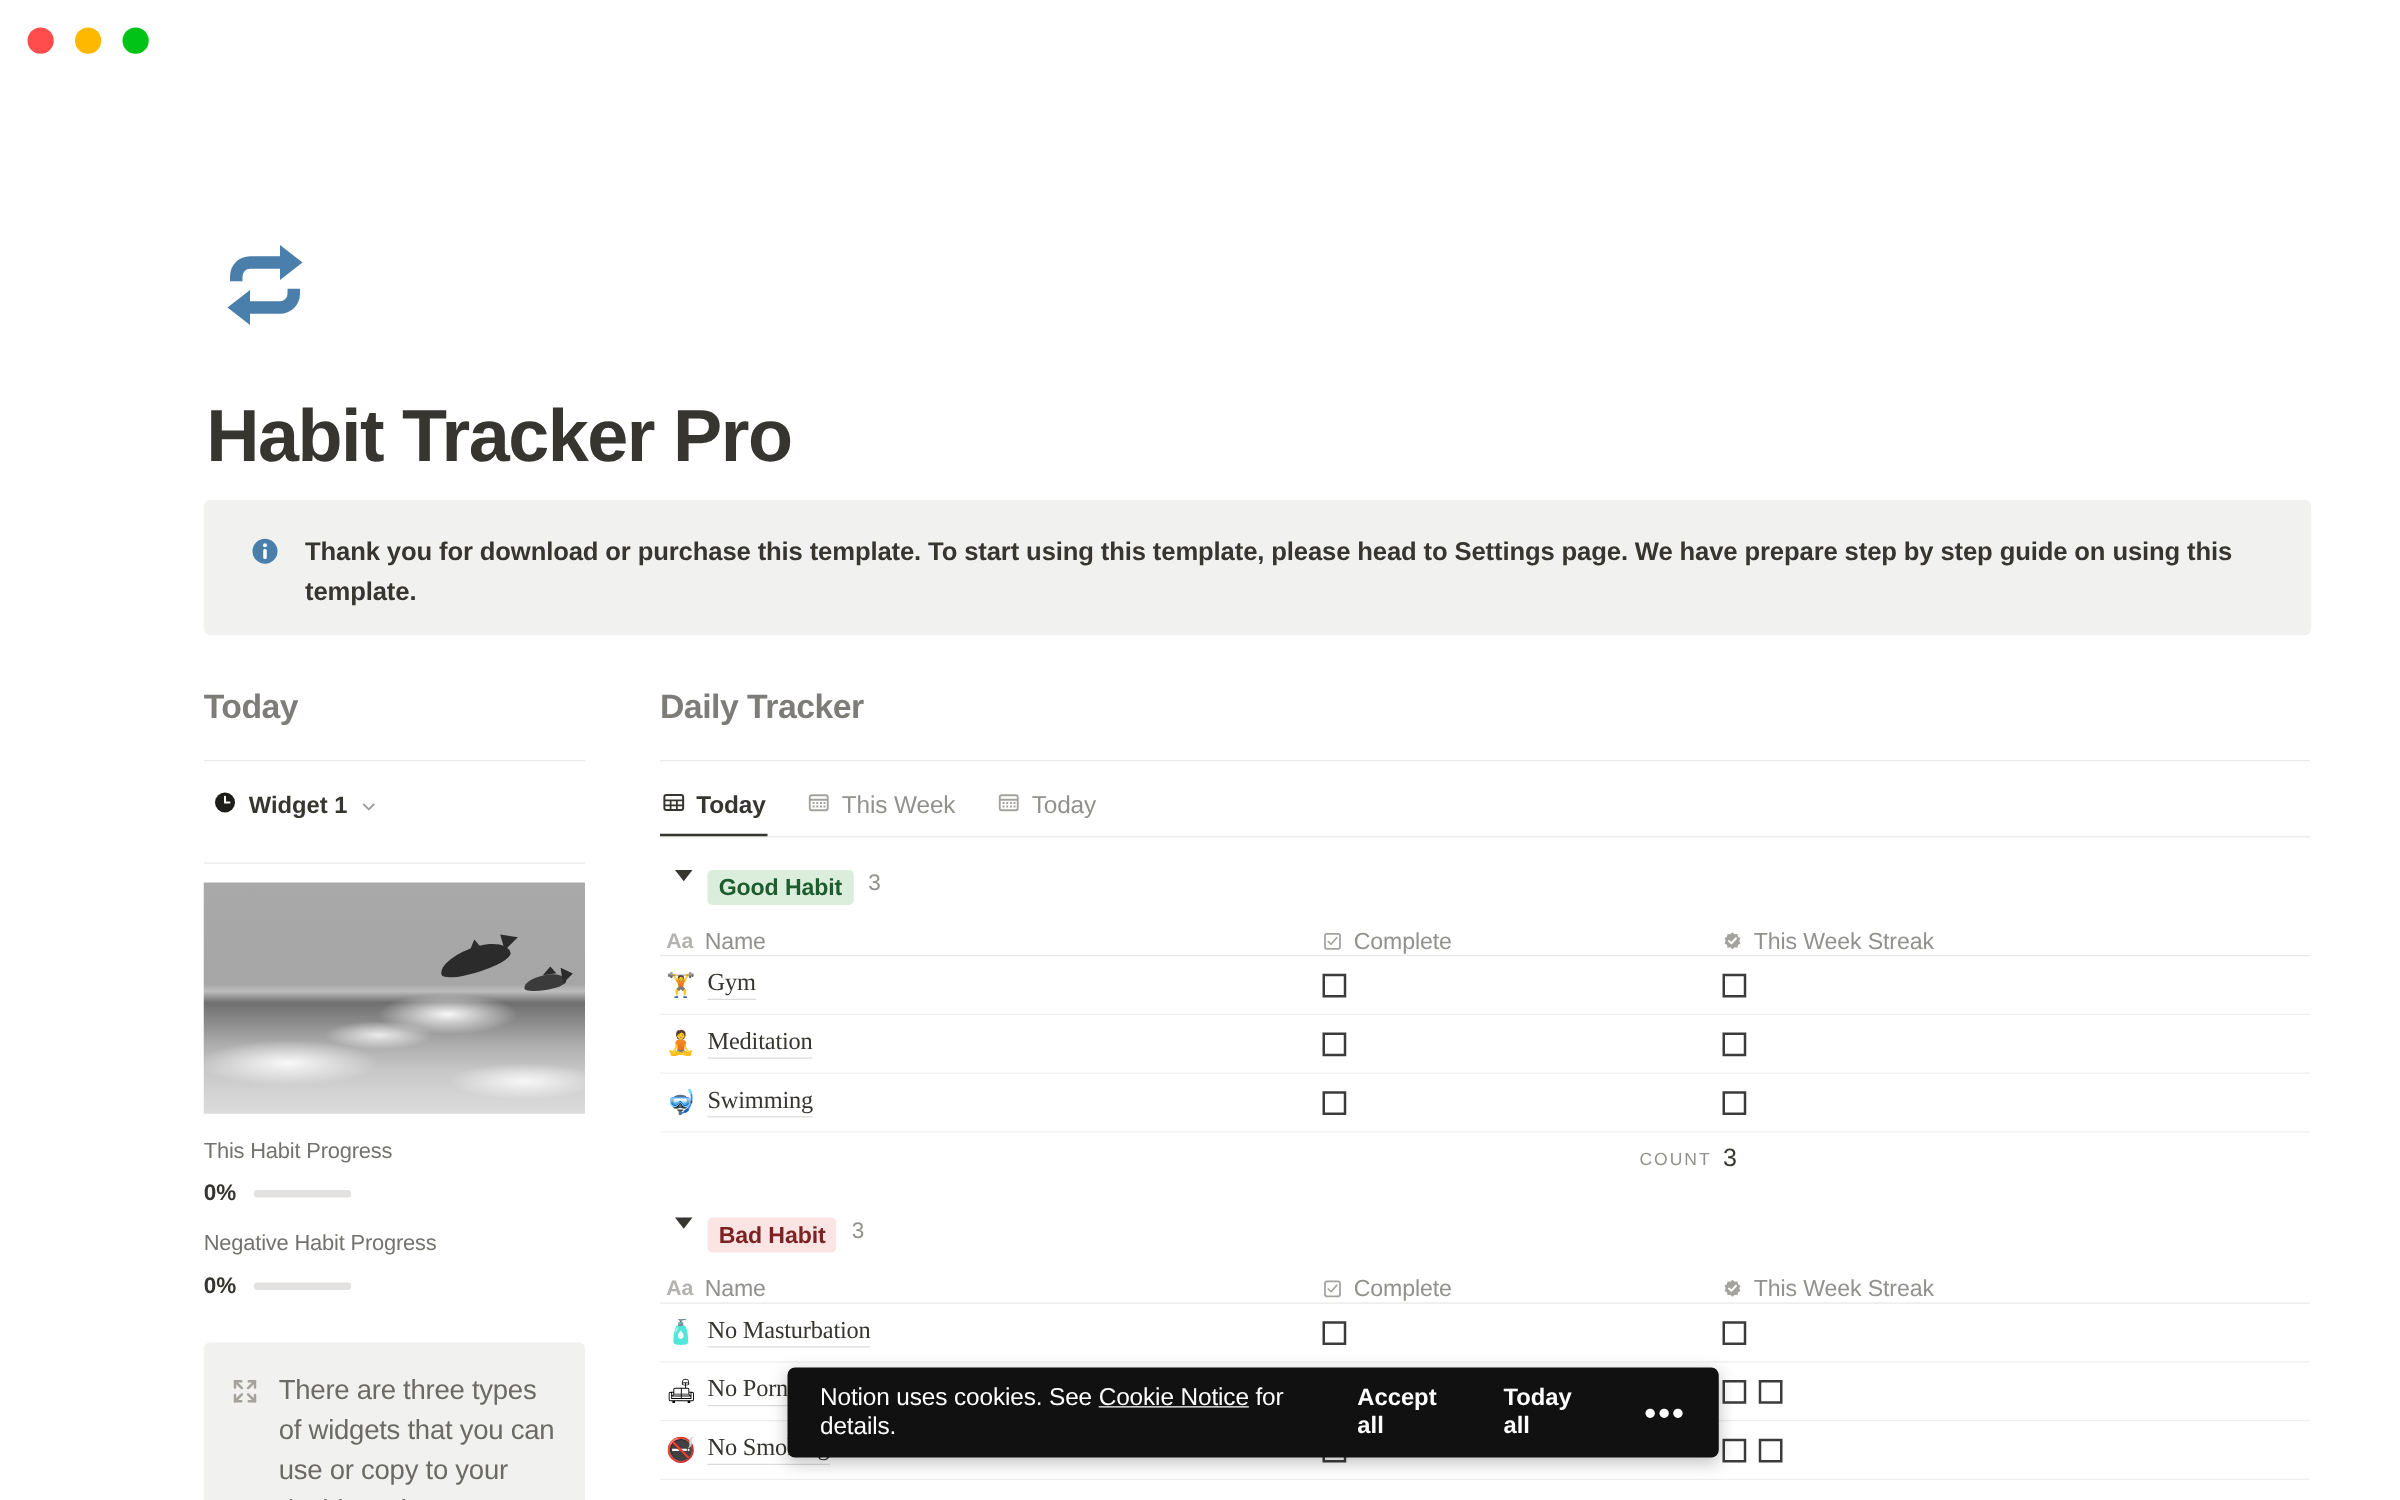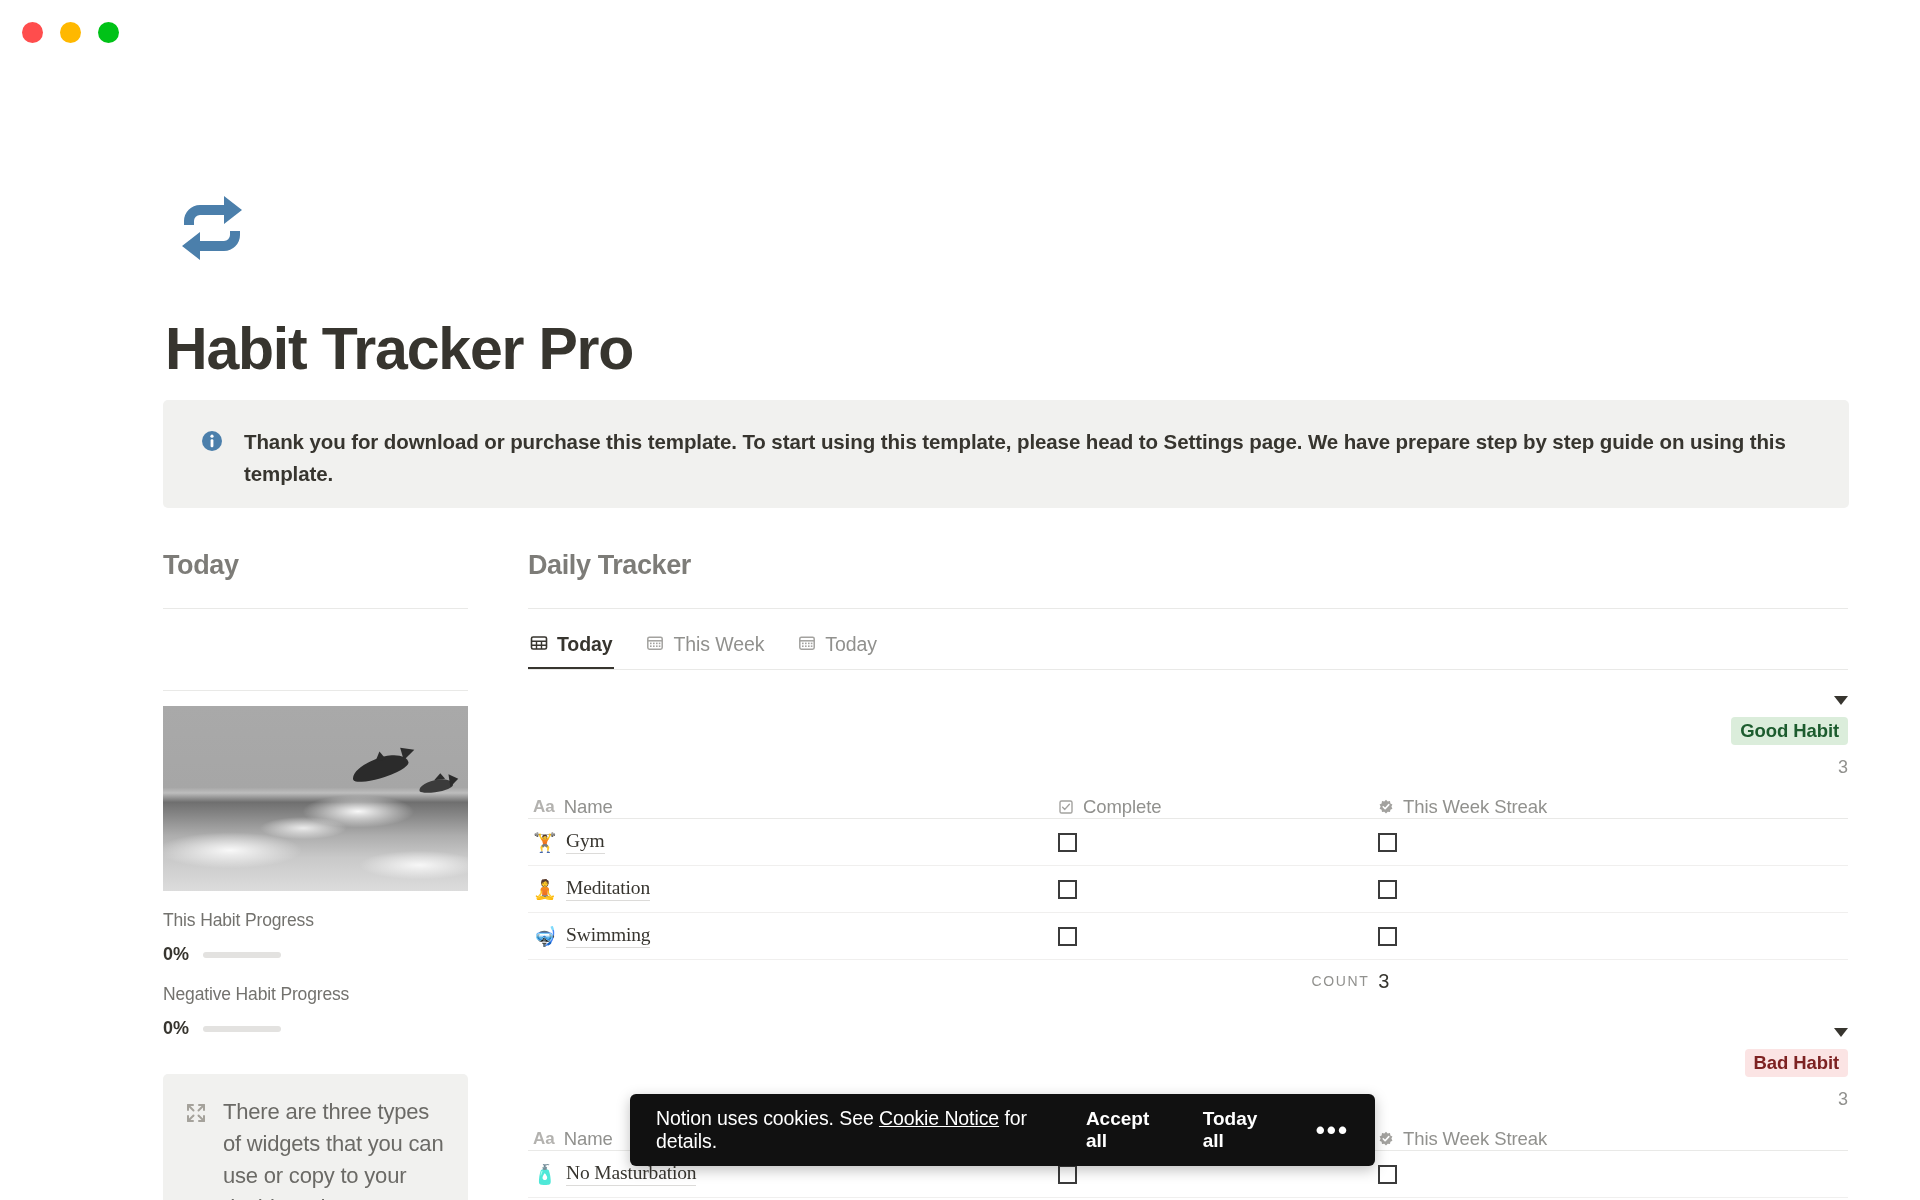"Widget 1" div.widget-row { html: none -> <div> <span> <svg> <circle></circle> <rect></rect> <rect></rect> </svg> </span> <span>Widget 1</span> <span> <svg> <path></path> </svg> </span> </div> }
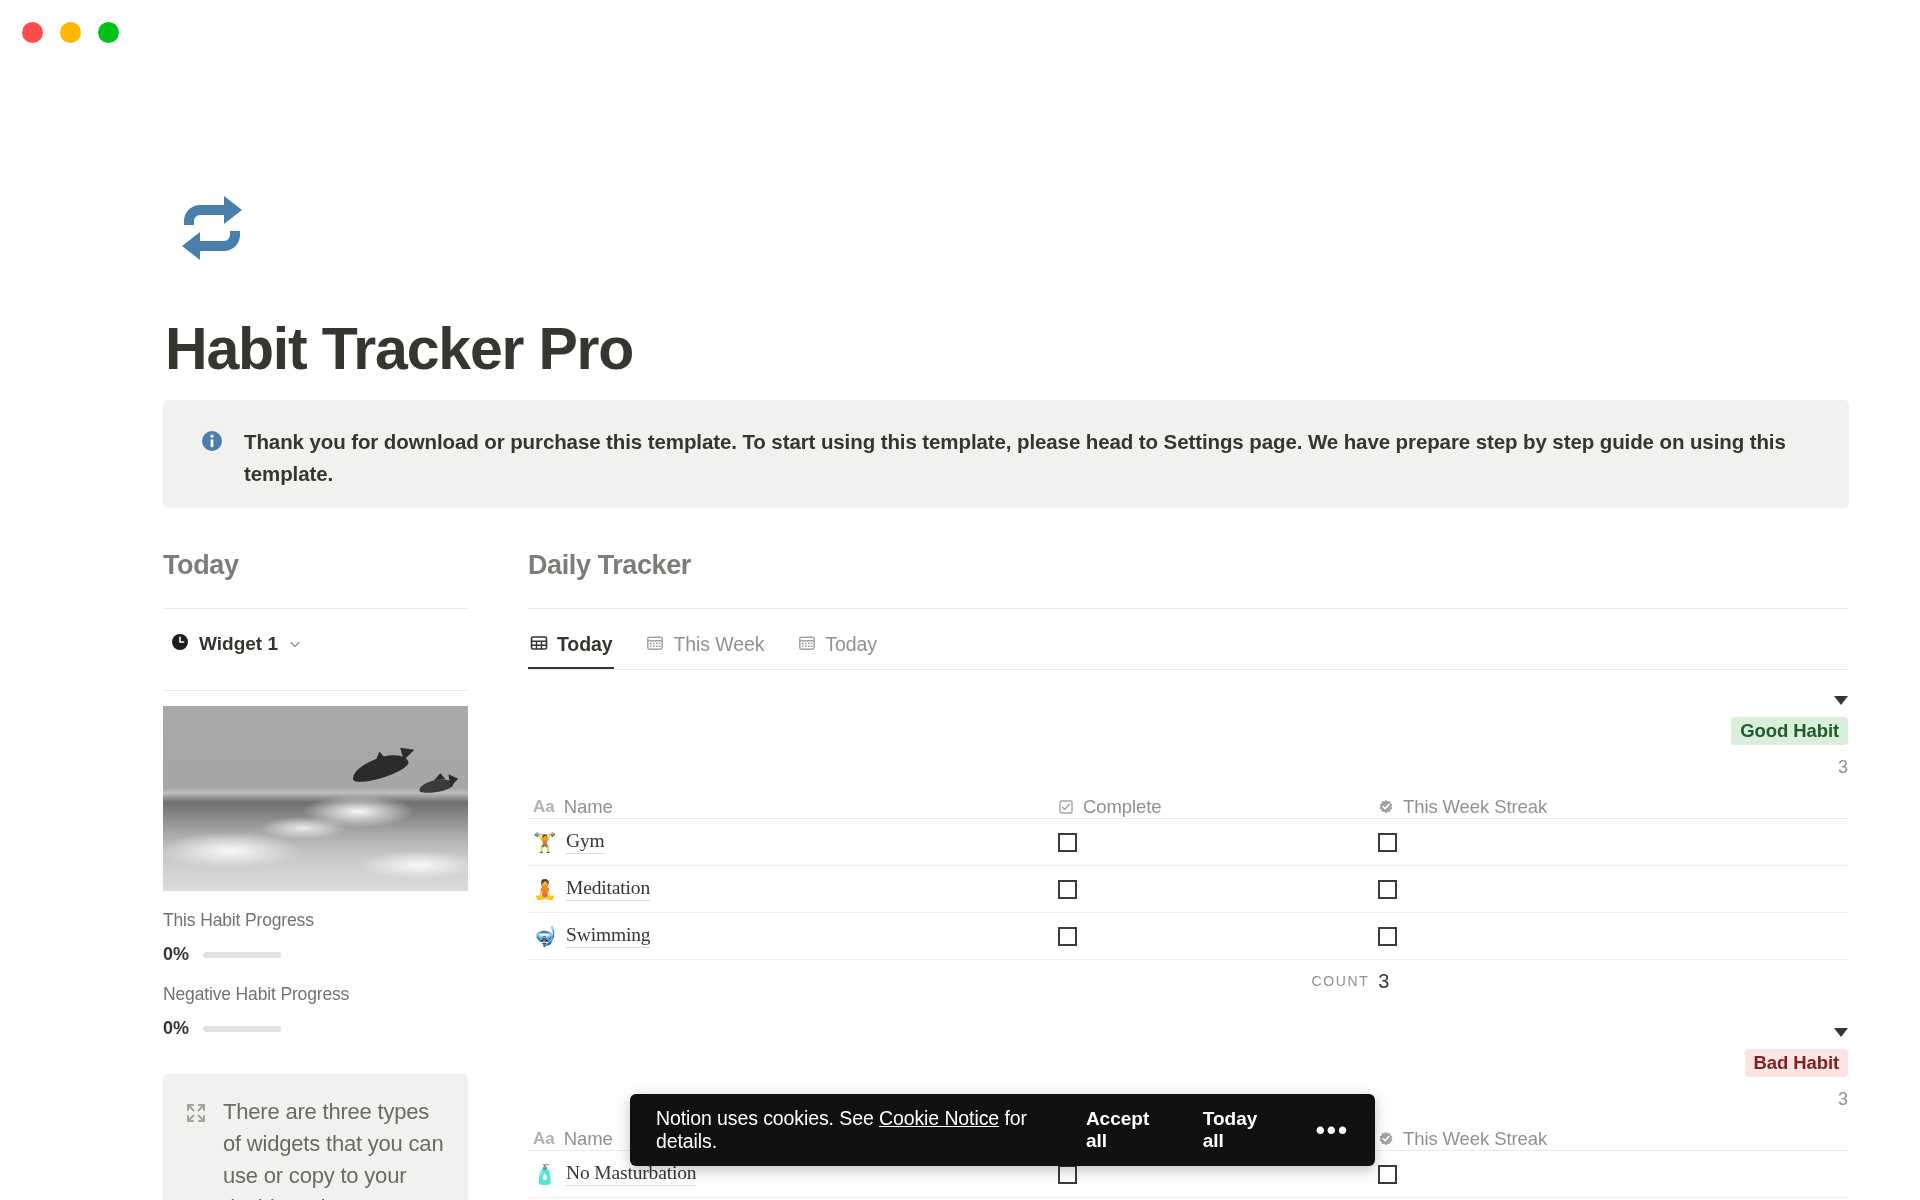"Good Habit" .group-head { align-items: flex-end -> flex-start; flex-direction: column -> none }
